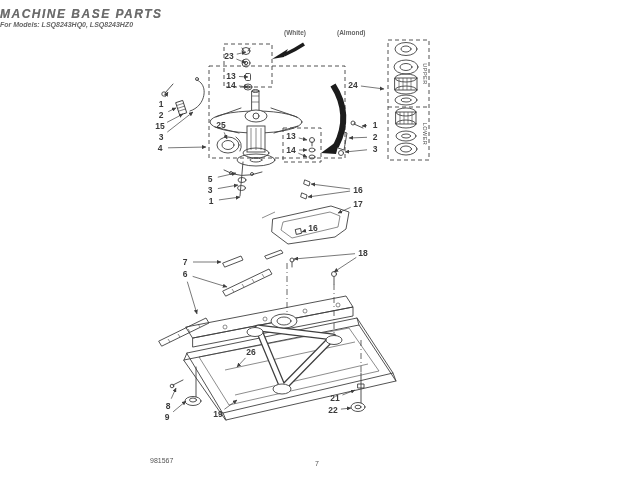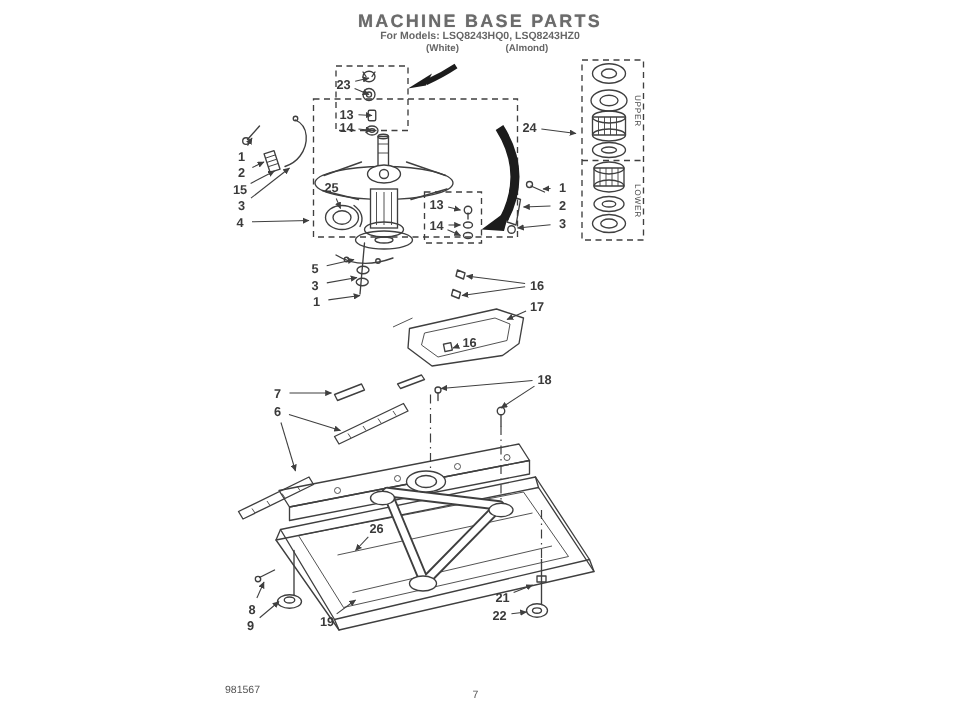"MACHINE BASE PARTS" .hdr { font-style: none -> italic; text-align: center -> left }
